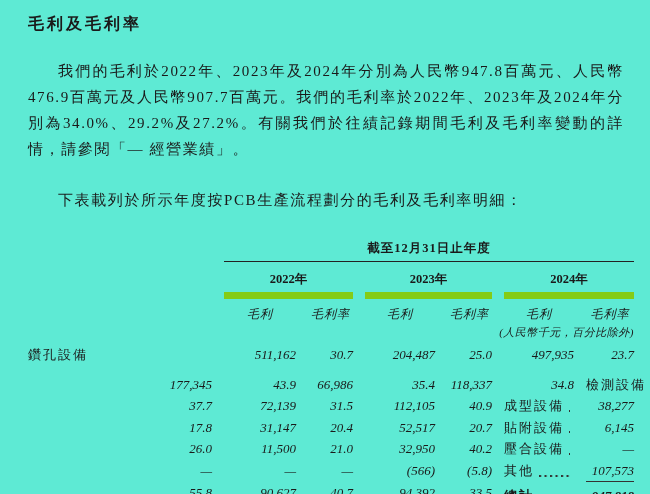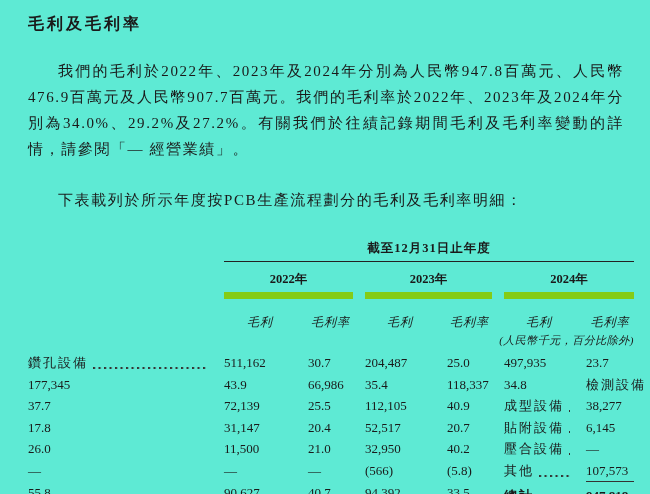"毛利" .sub { margin-top: 8px -> none }
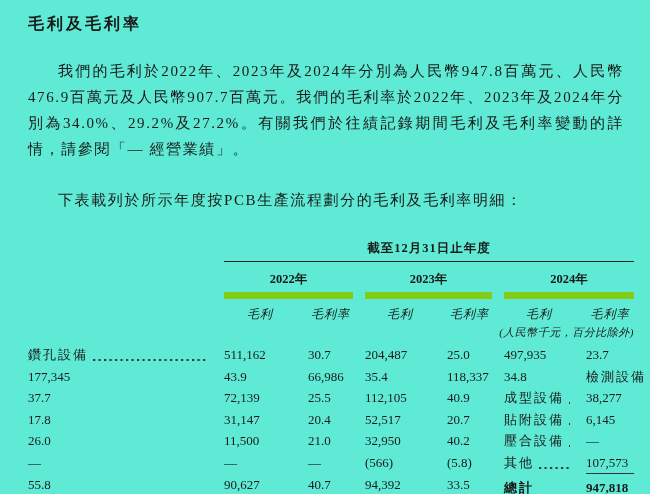"鑽孔設備" .firstrow { flex-direction: none -> column }
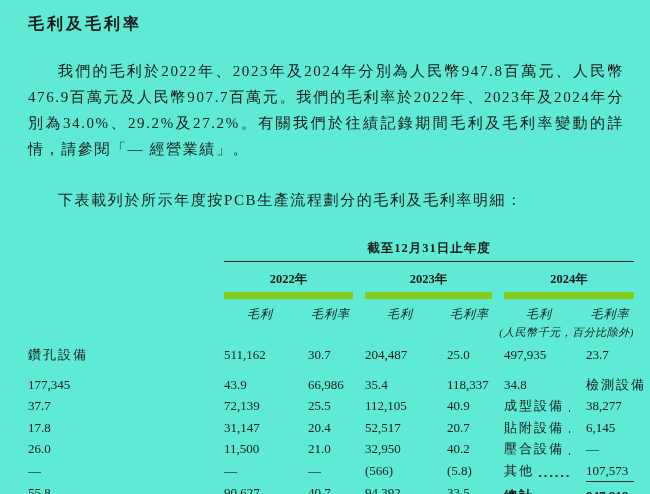"511,162" .val { font-style: none -> italic; text-align: none -> right }
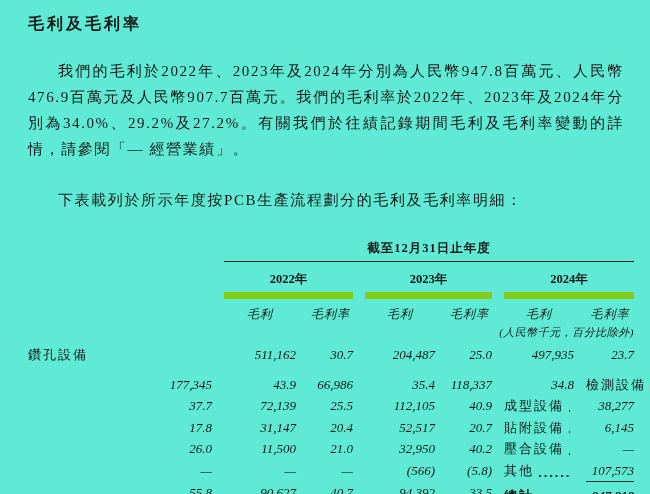"25.5" div.val { text: 25.5 -> 31.5 }
